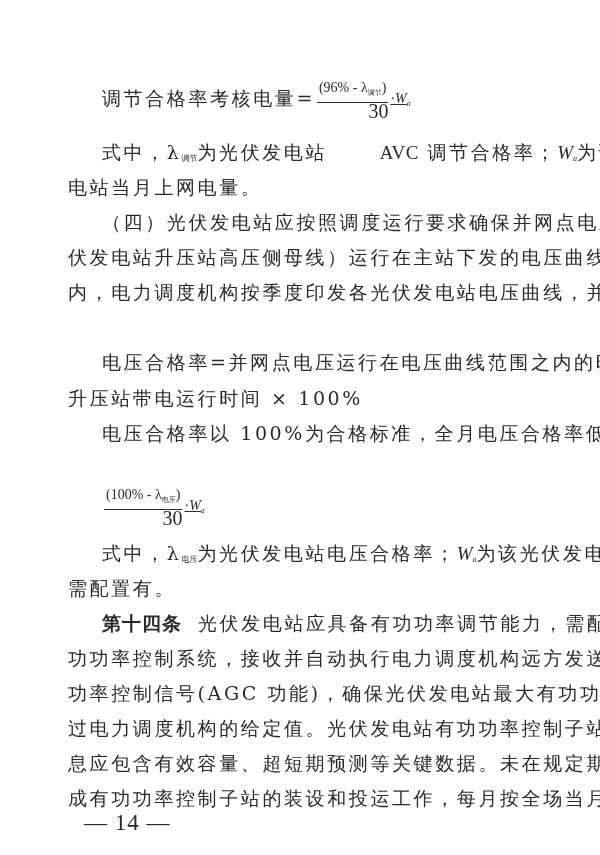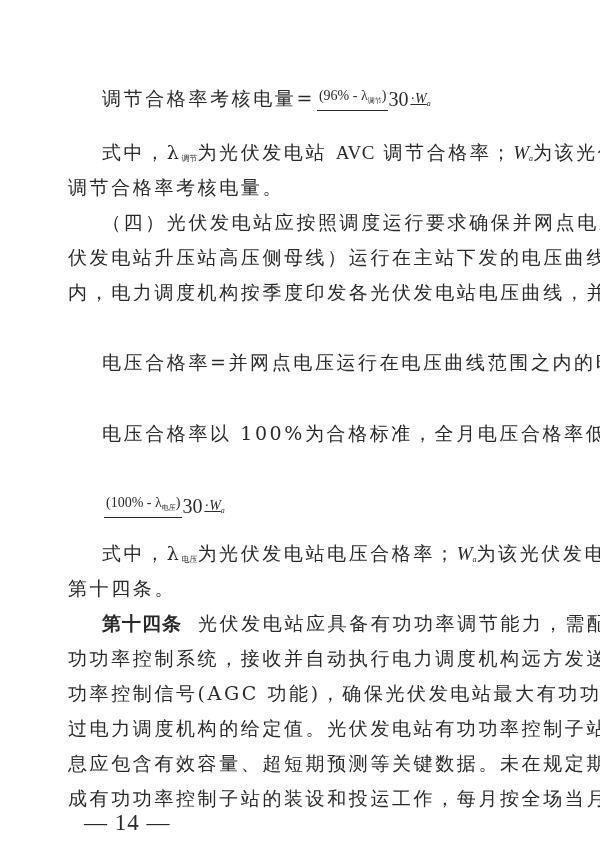"(96% - λ调节)" .frac { align-items: center -> flex-end; flex-direction: row -> column }
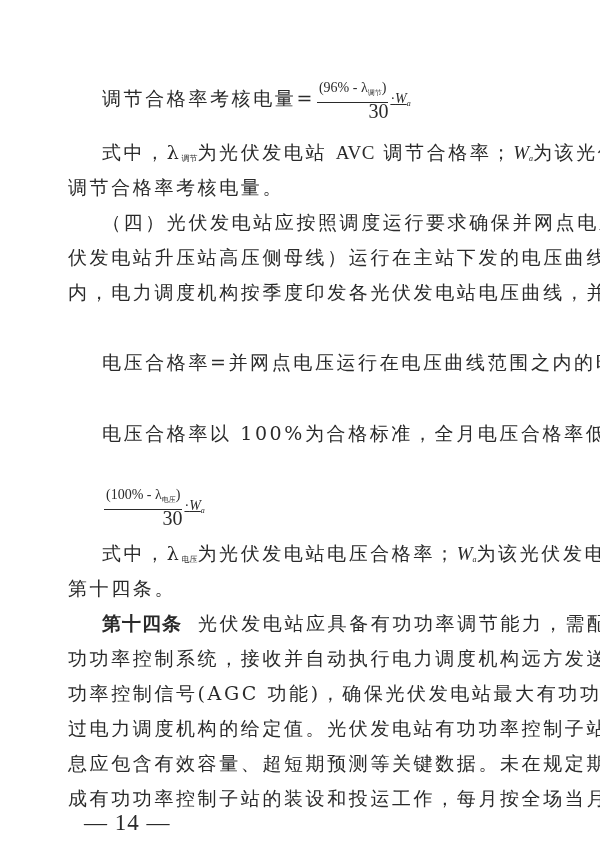"AVC" .latin { margin-left: none -> 44px }
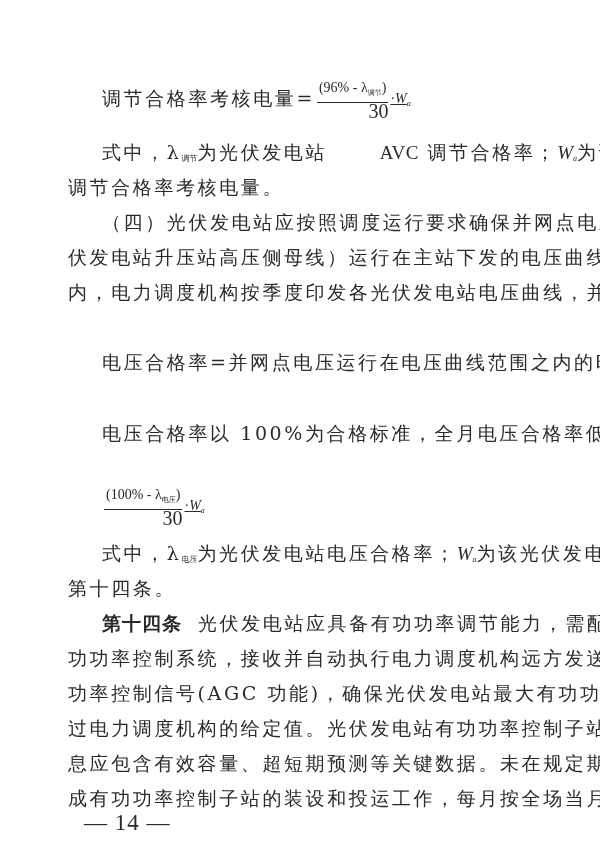"调节合格率考核电量。" div.line { text: 调节合格率考核 -> 电站当月上网 }
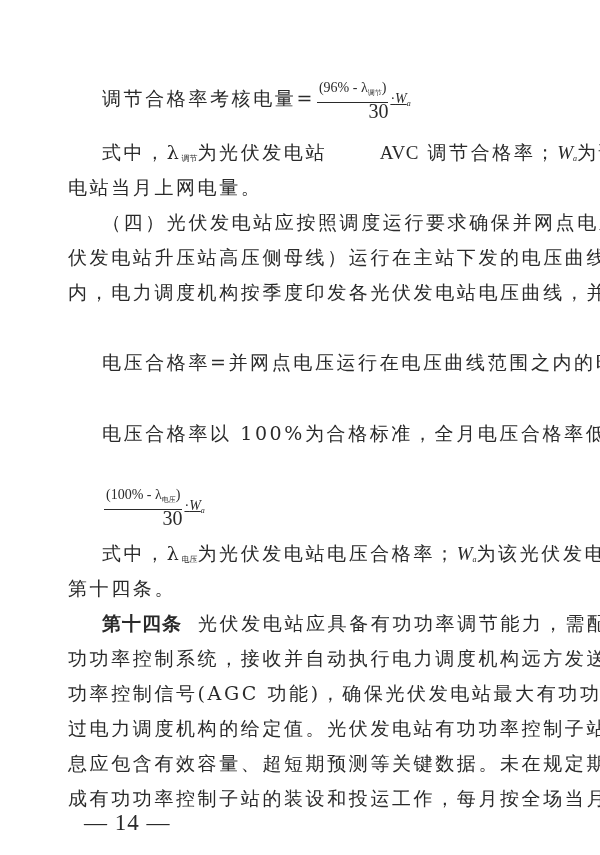"升压站带电运行时间 × 100%" div.line { html: none -> <div>升压站带电运行时间 × 100%</div> }
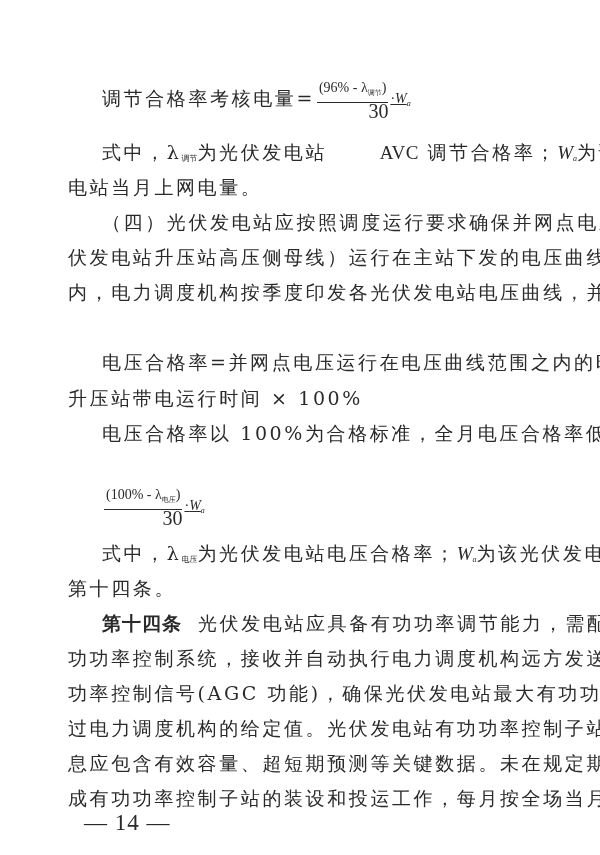"第十四条。" div.line { text: 第十四条 -> 需配置有 }
